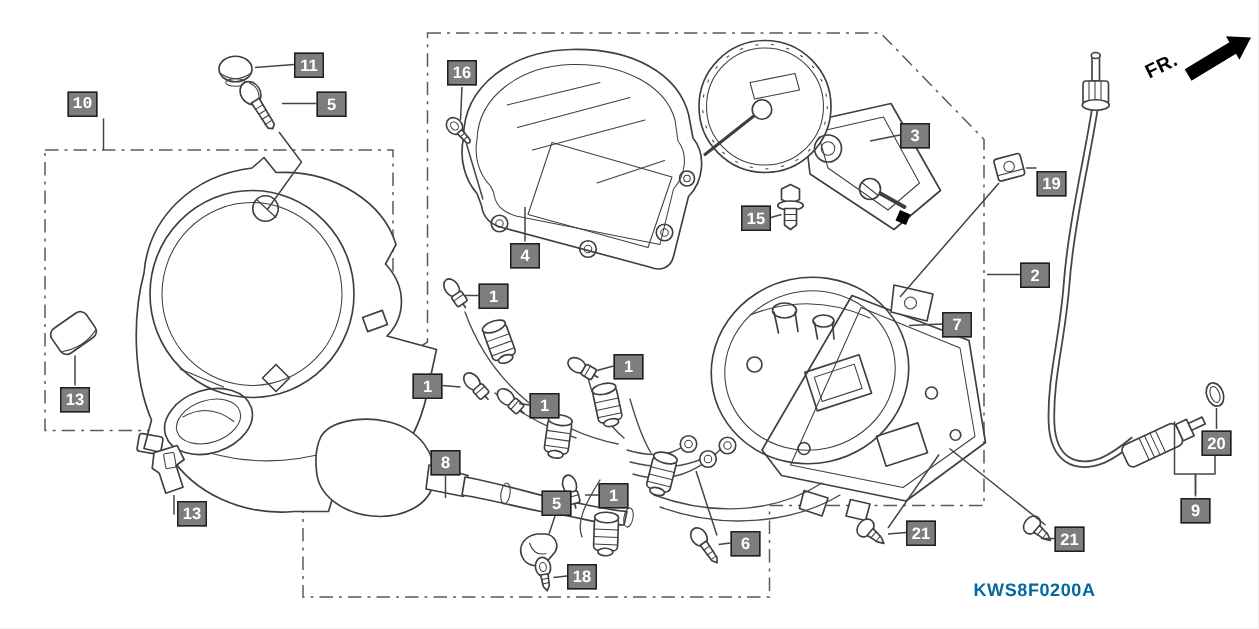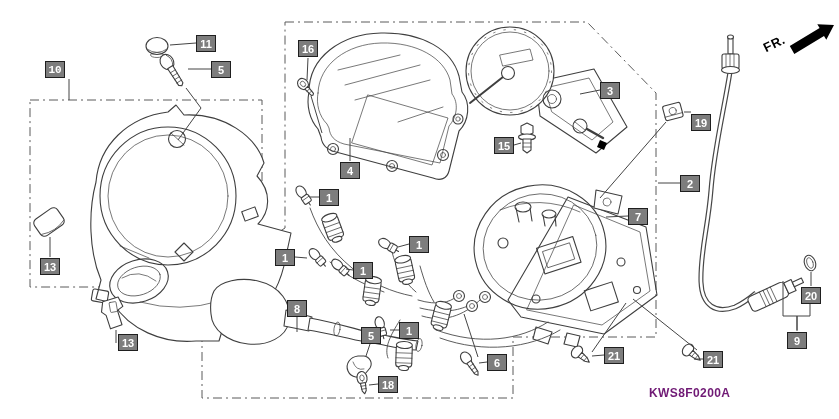"KWS8F0200A" .diagram-code { color: #701a75 -> #0369a1 }
